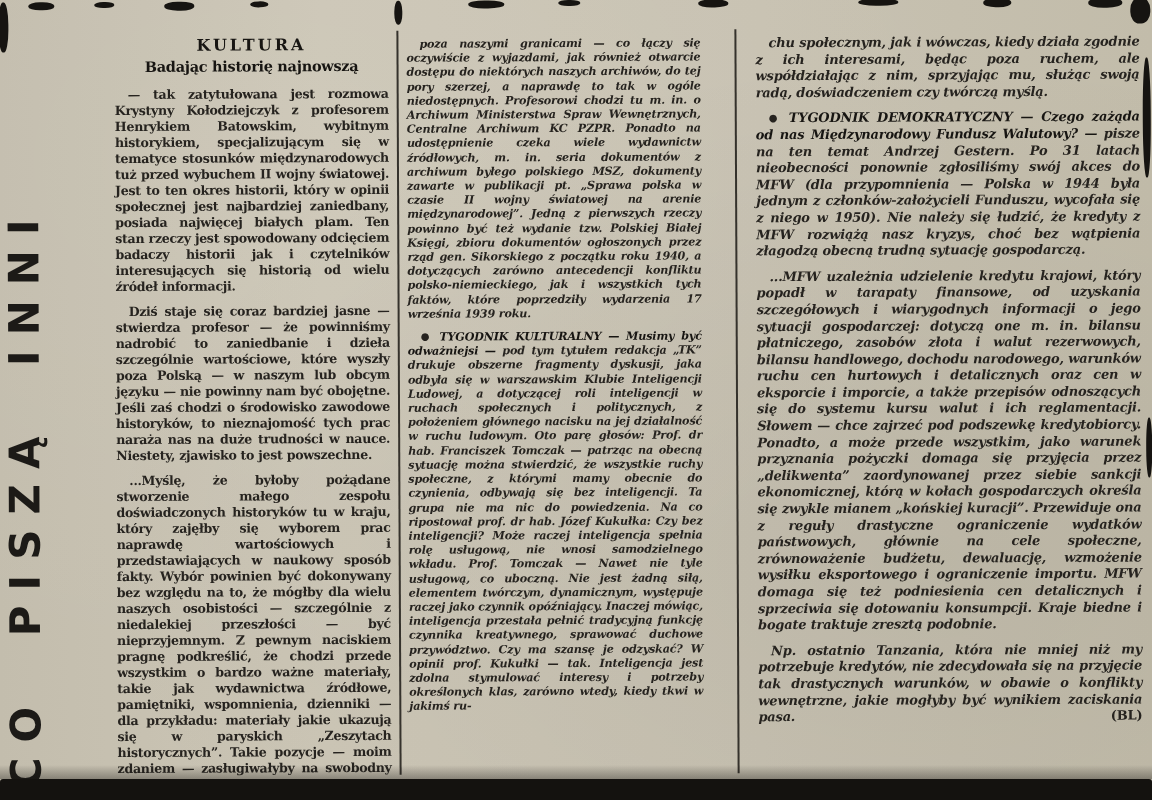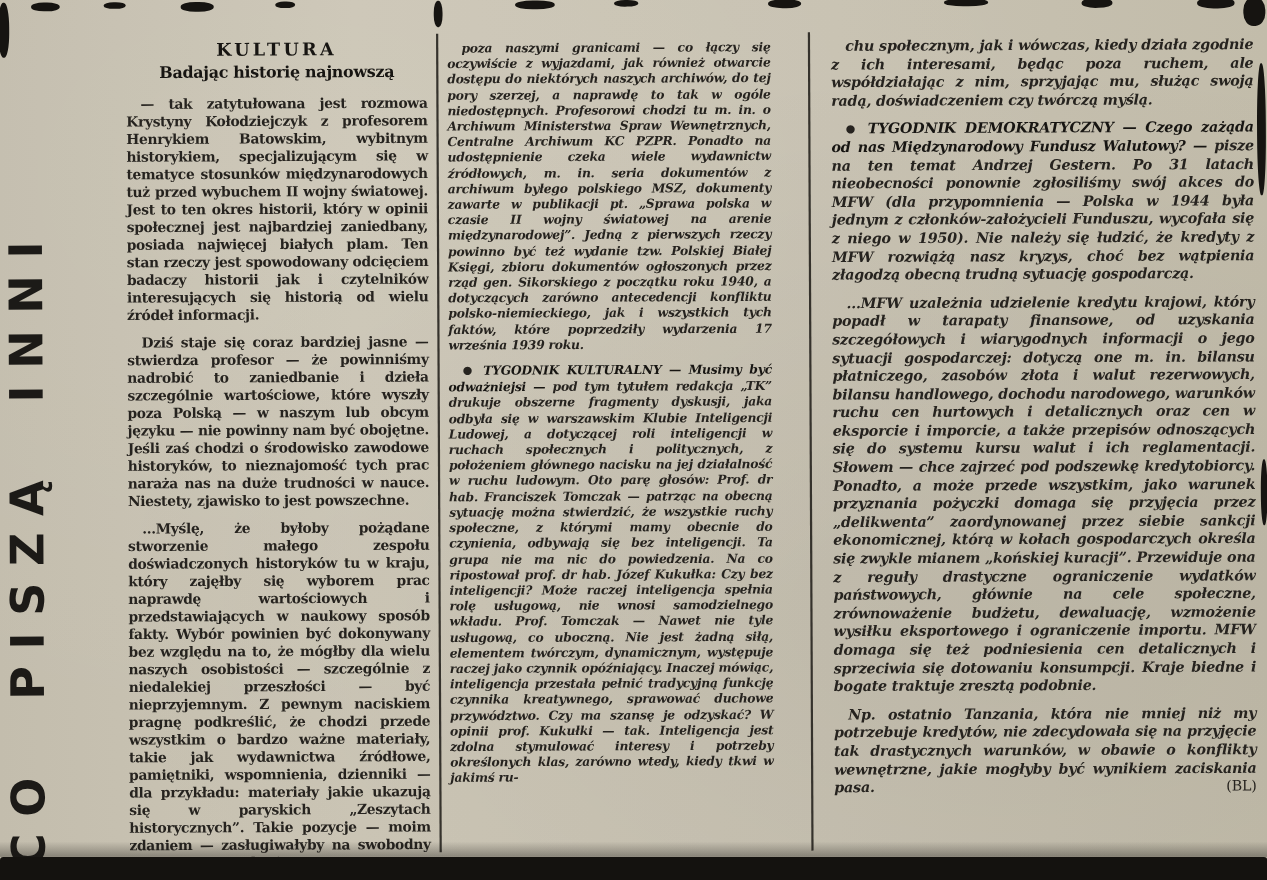"(BL)" .credit { font-weight: normal -> bold }
